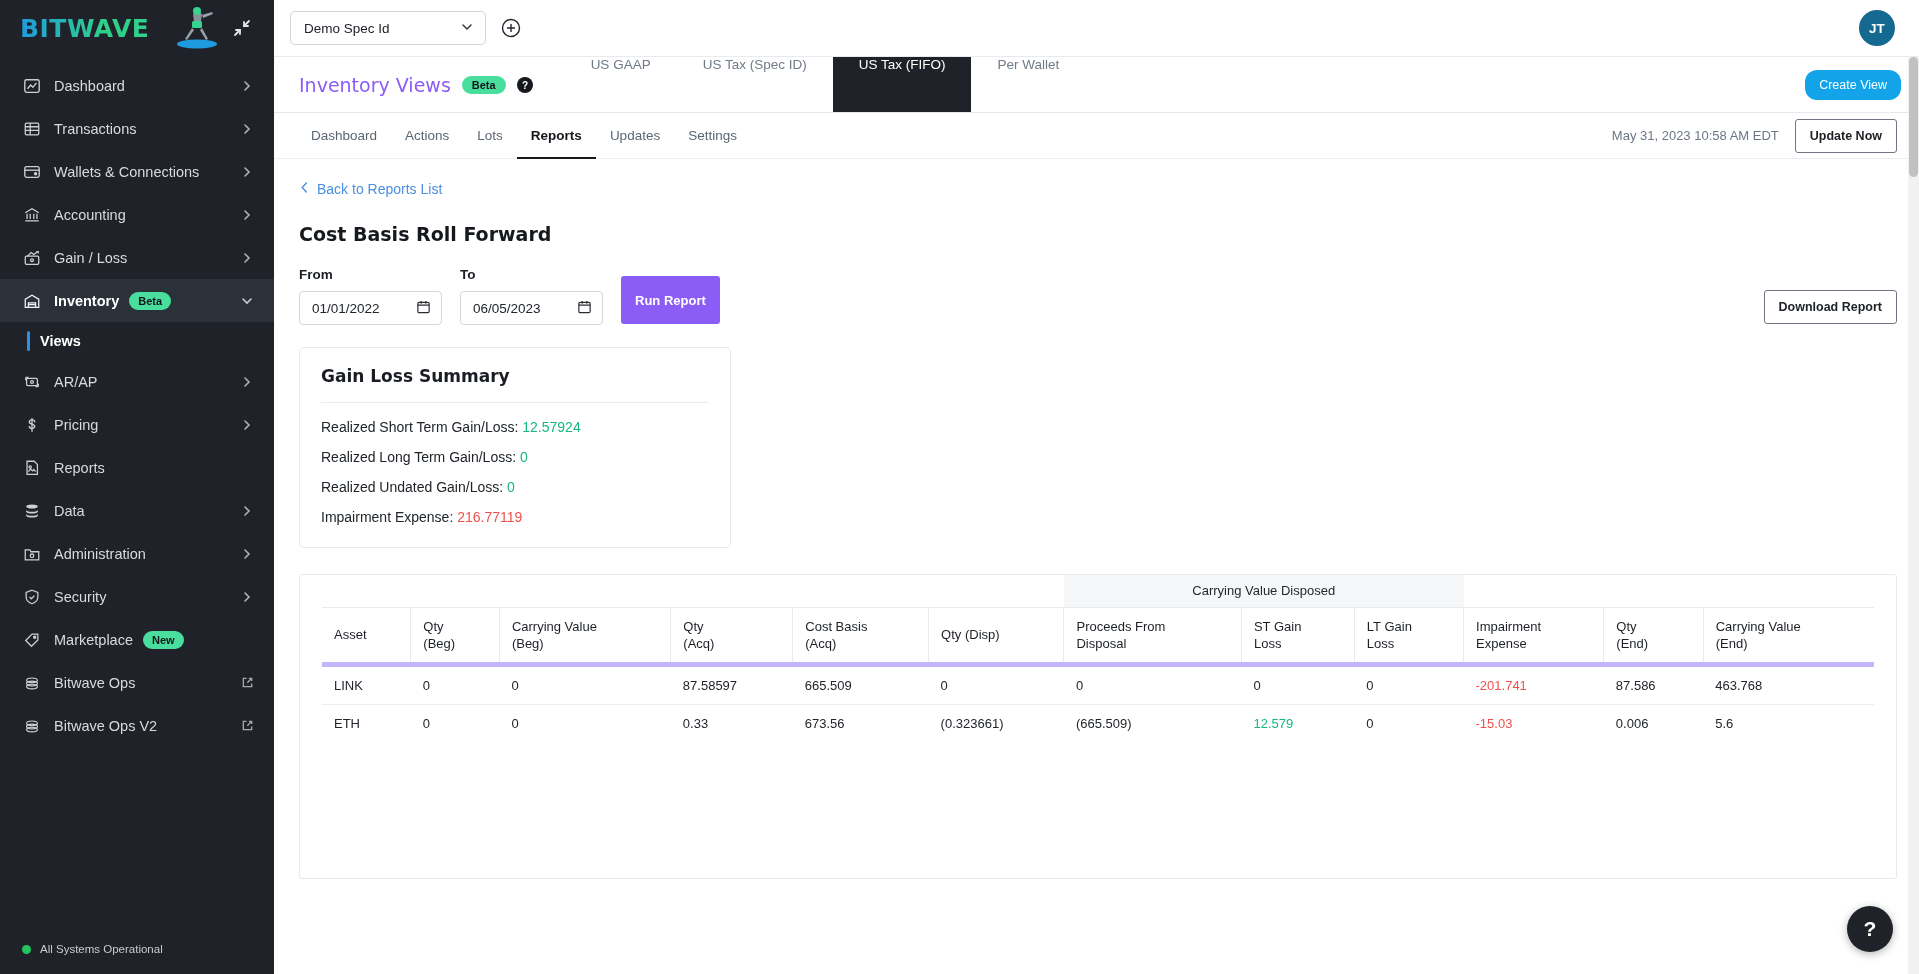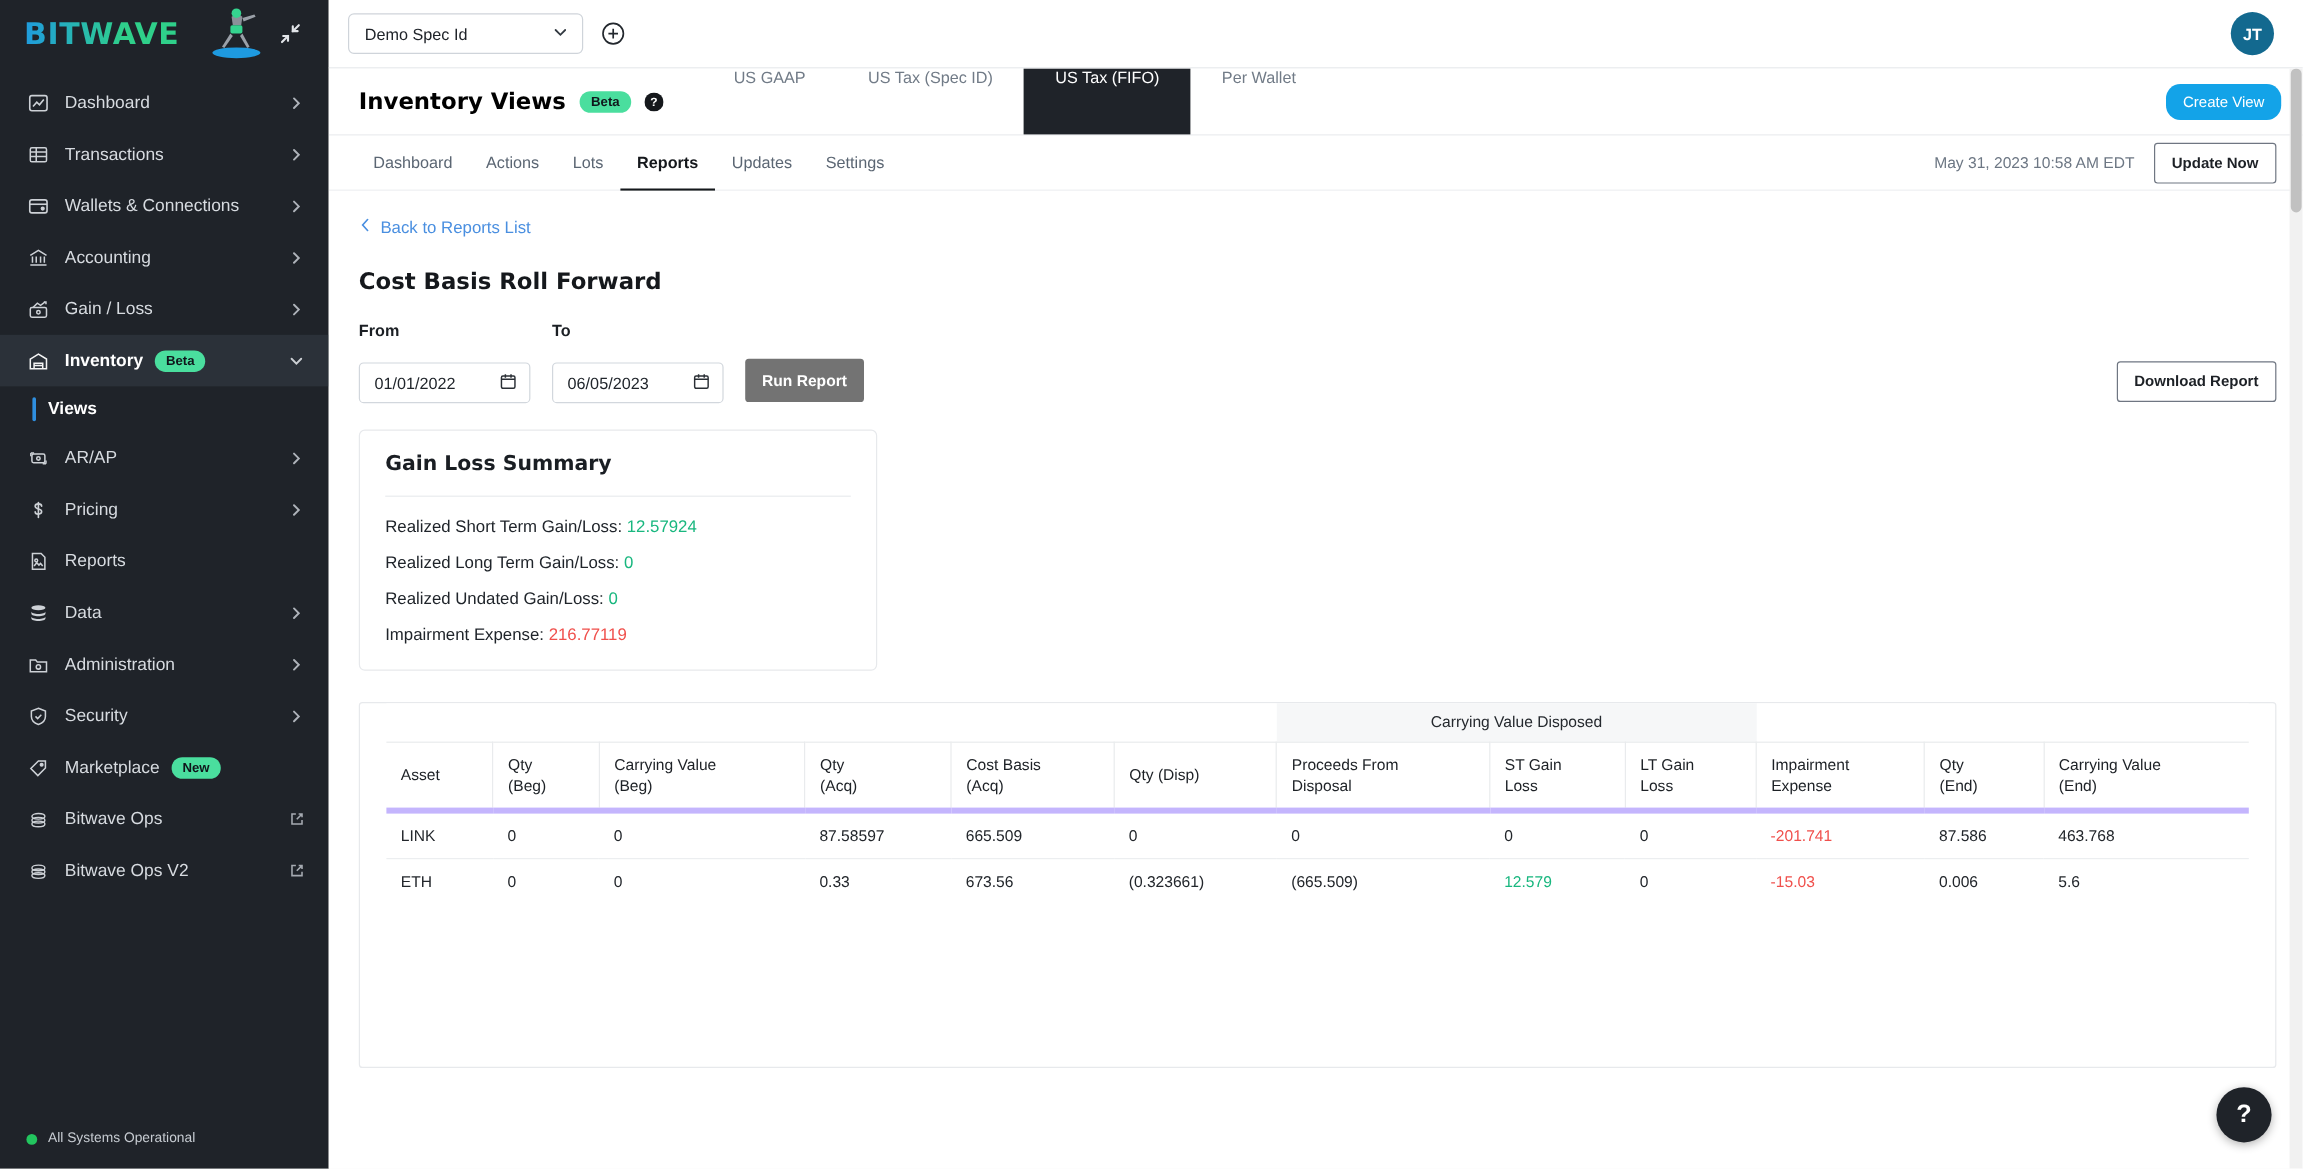"Inventory Views" .vh-title { color: #000000 -> #8b5cf6; font-weight: 700 -> 400 }
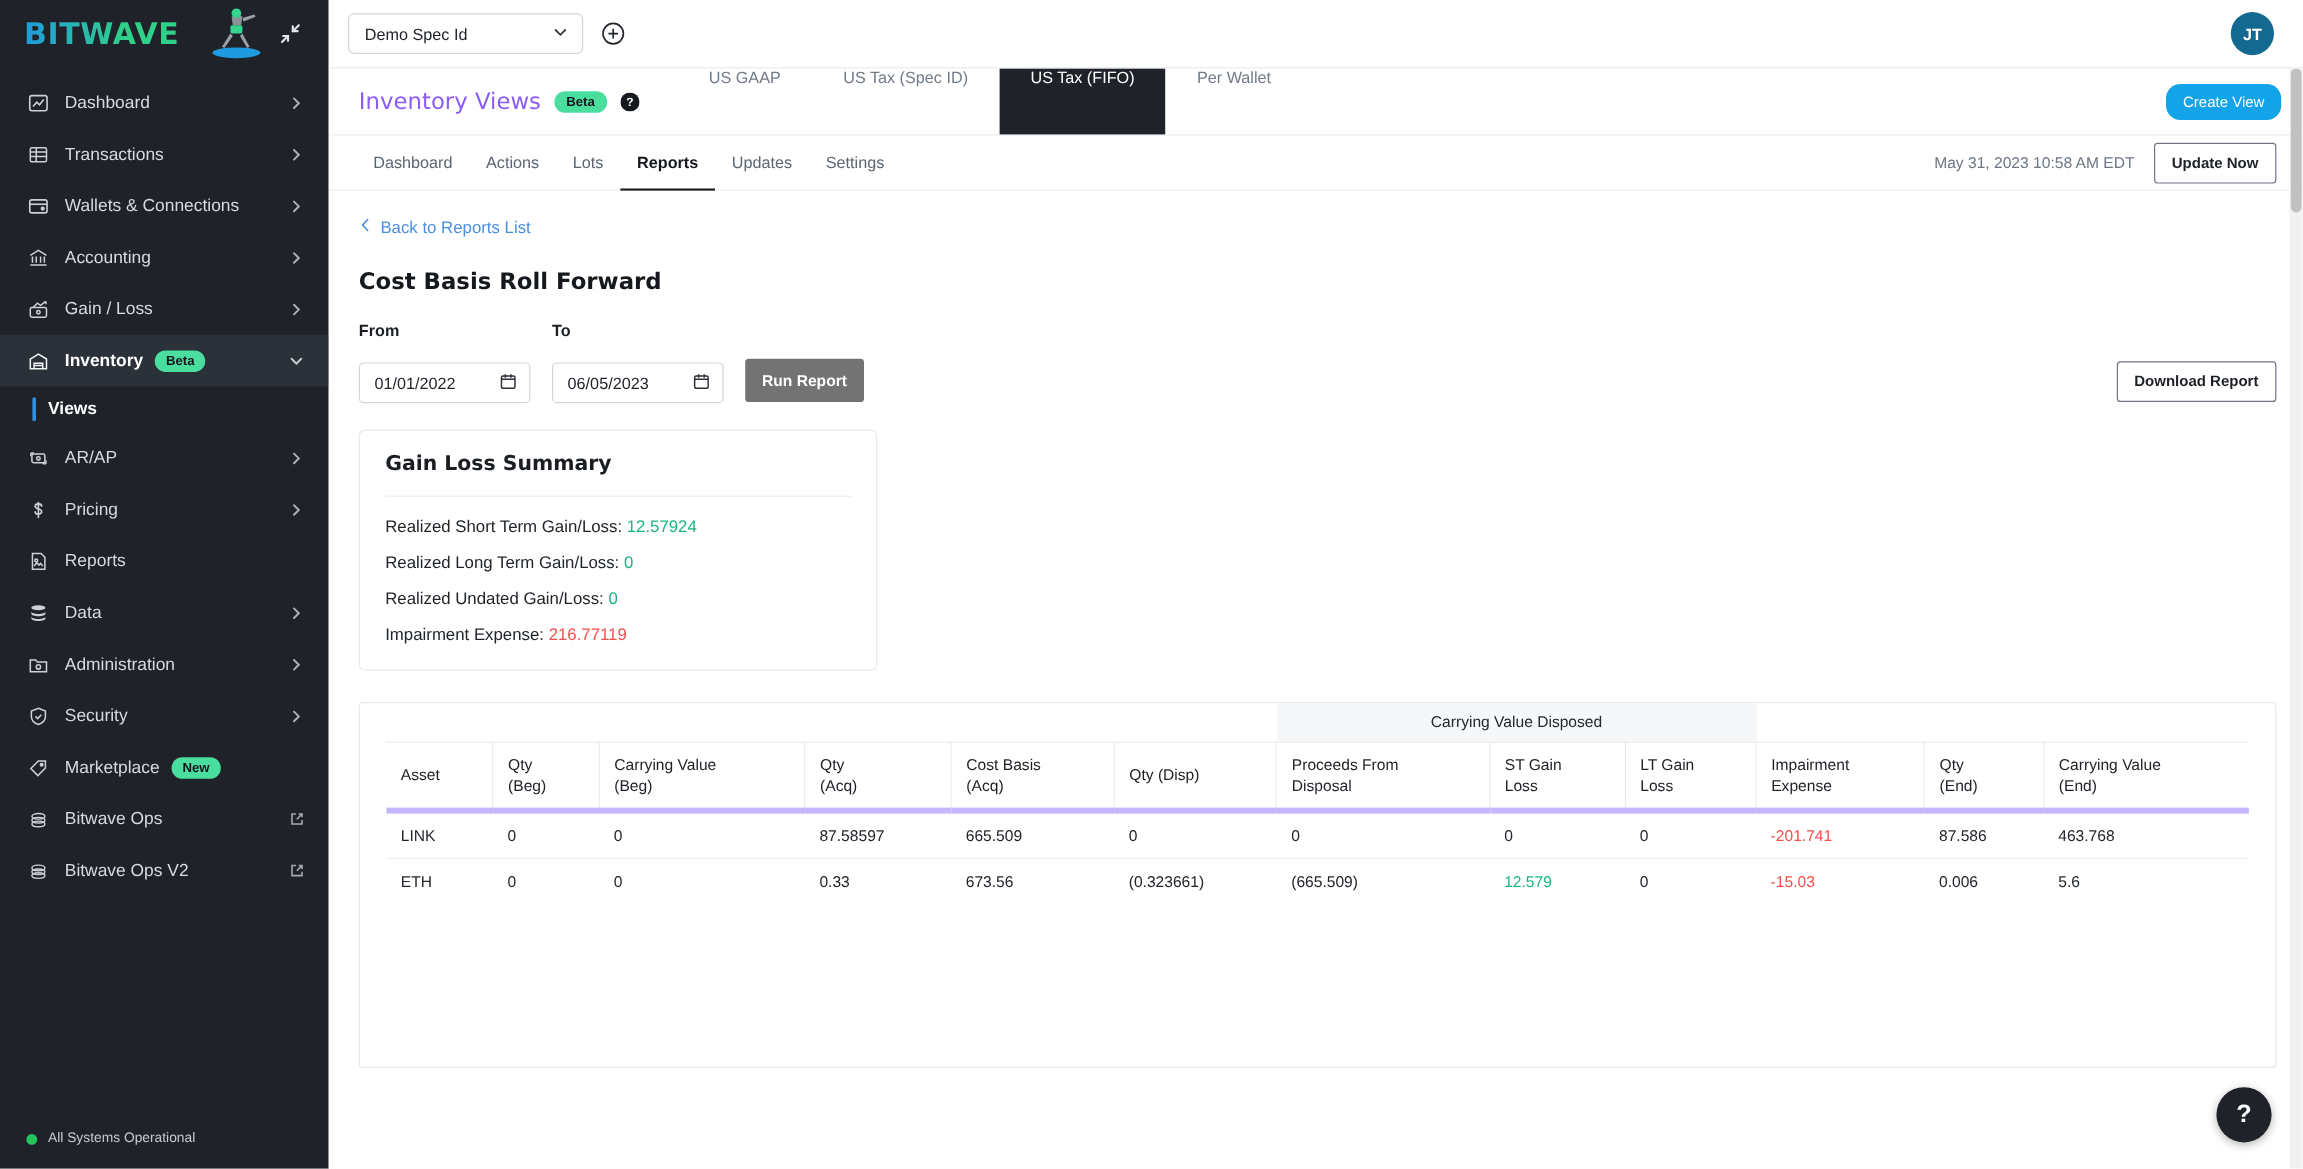"From" .fld-label { margin-bottom: 19px -> 9px }
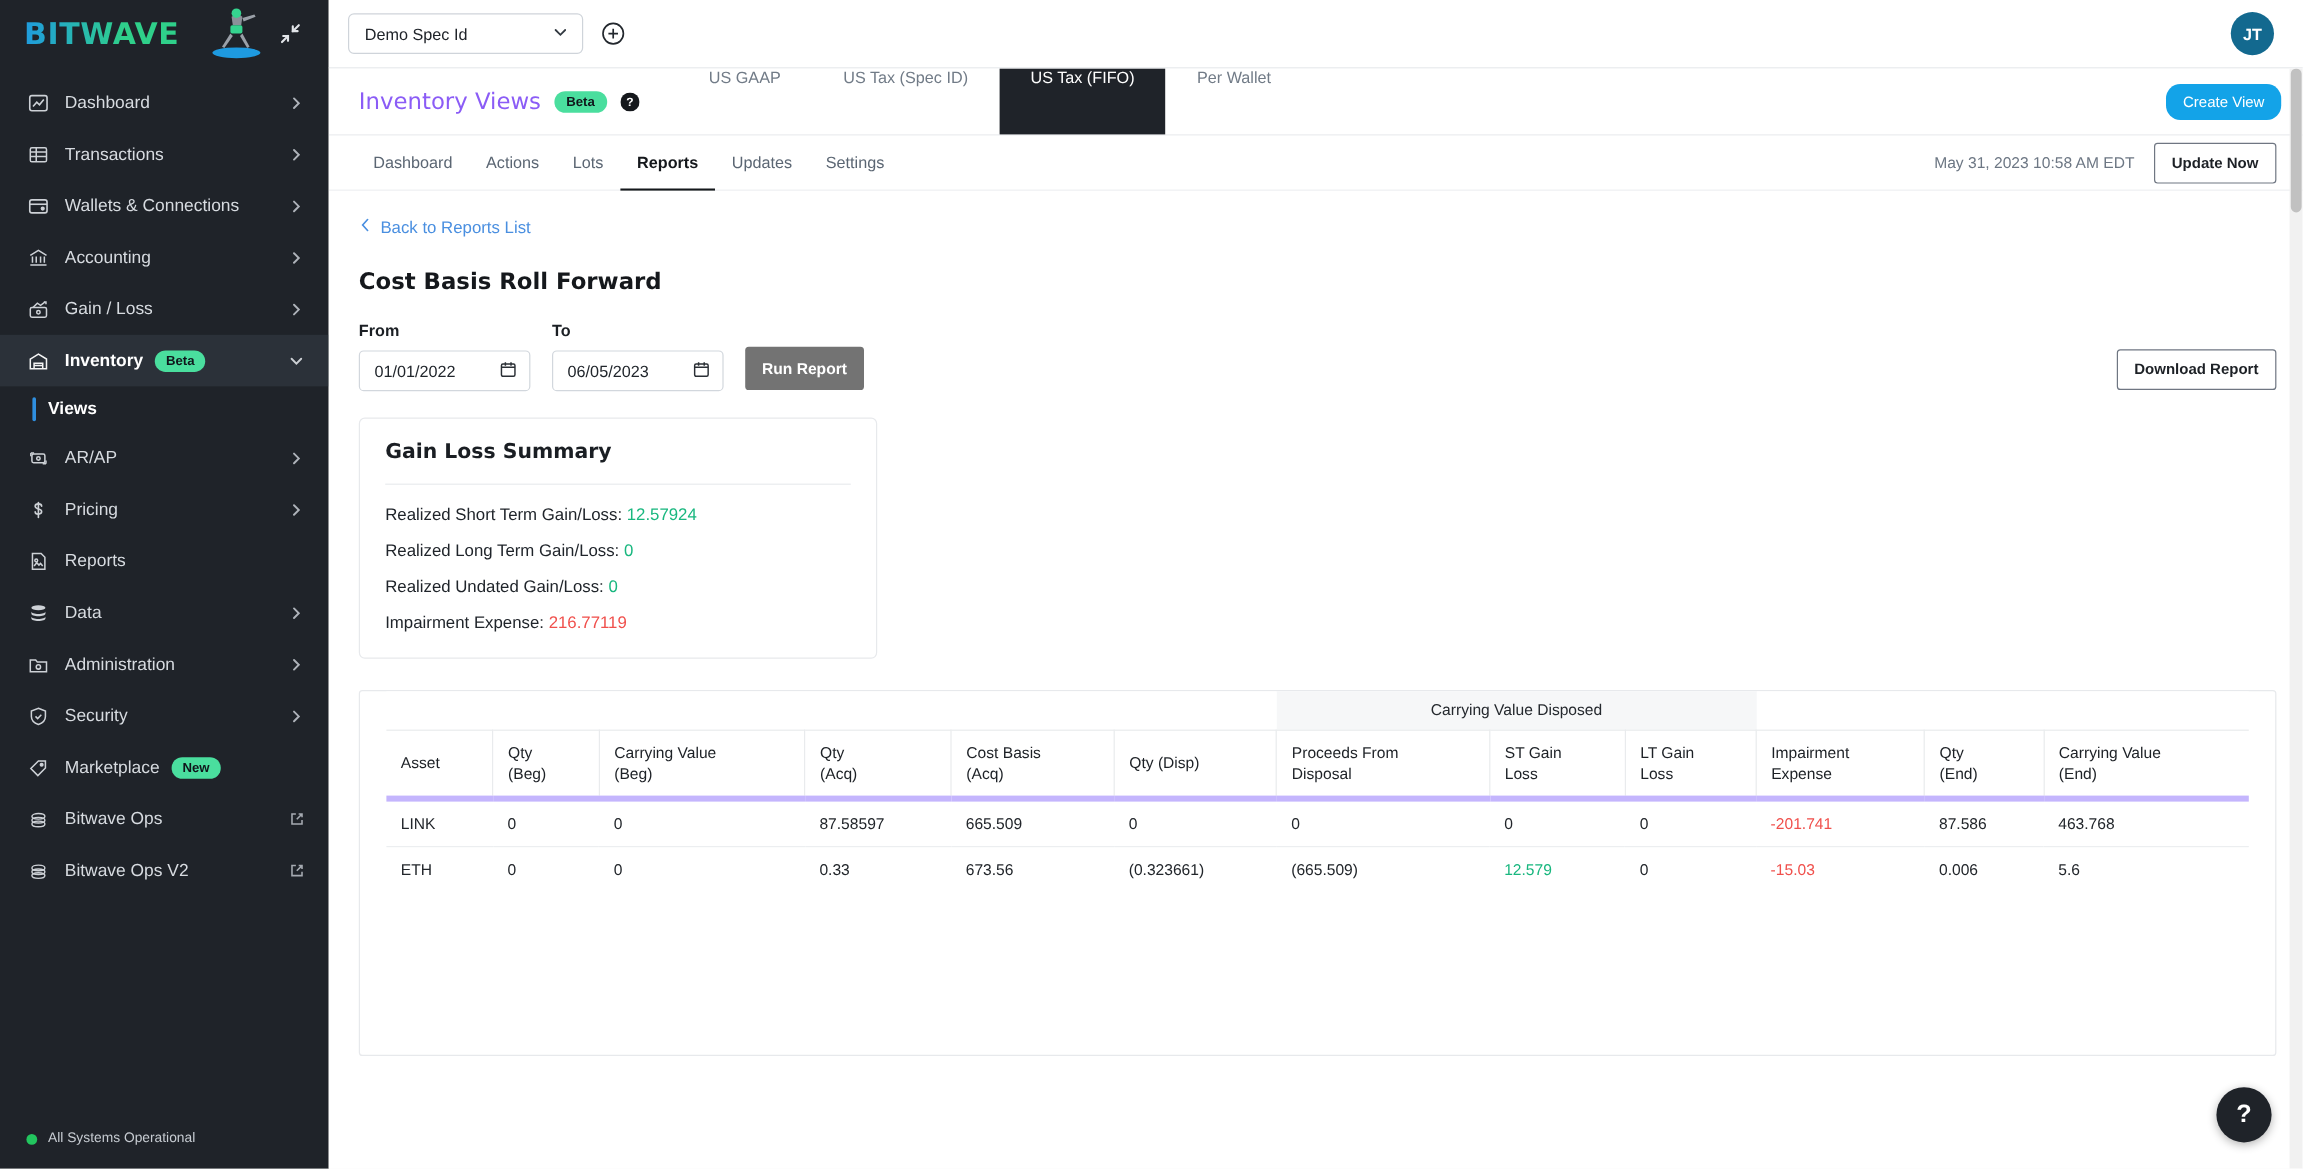"Run Report" .btn-primary { background: #737373 -> #8b5cf6; height: 36px -> 48px }
